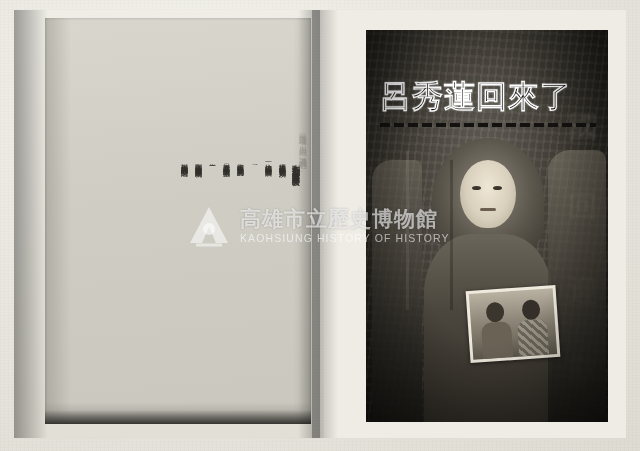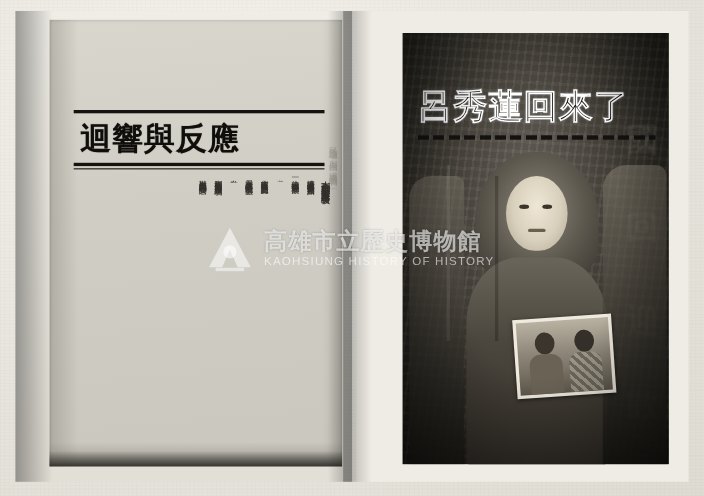"迴響與反應" div.headline-wrap { html: <div> <div></div> <div>迴響與反應</div> <div></div> <div></div> </div> -> none }
